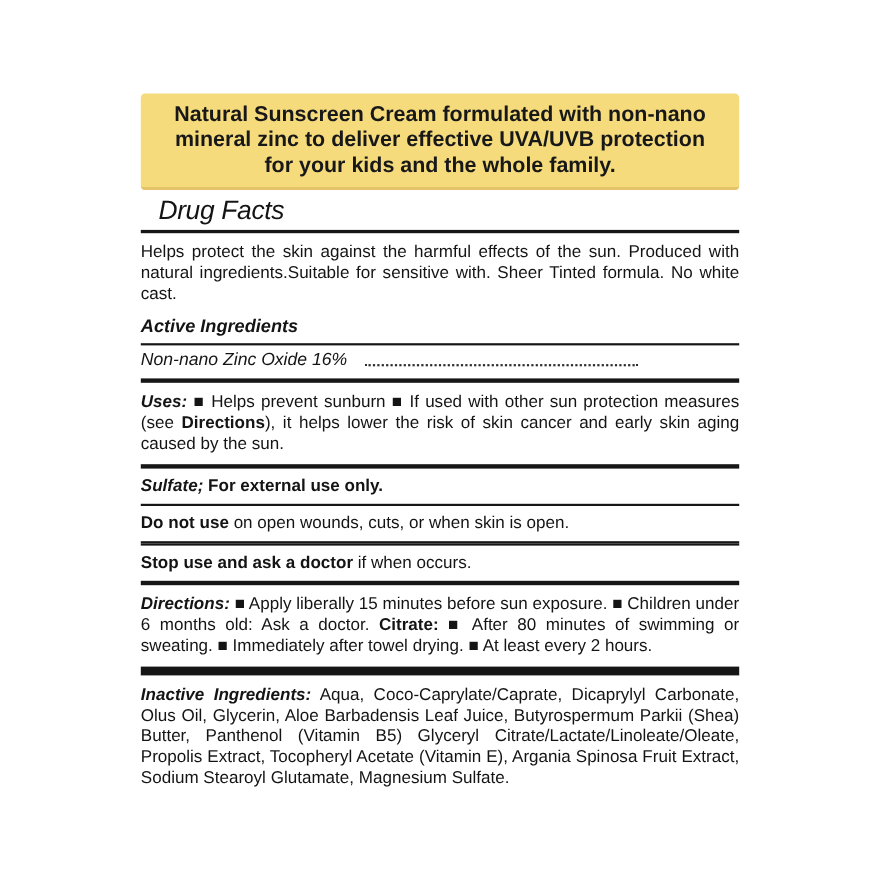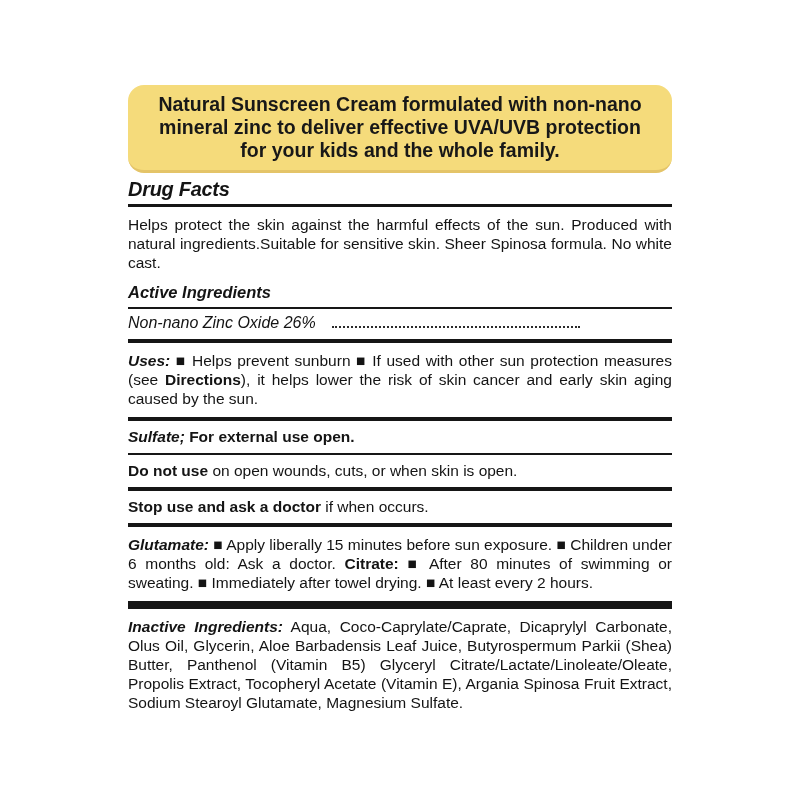"Natural Sunscreen Cream formulated with" .banner { border-radius: 16px -> 4px }
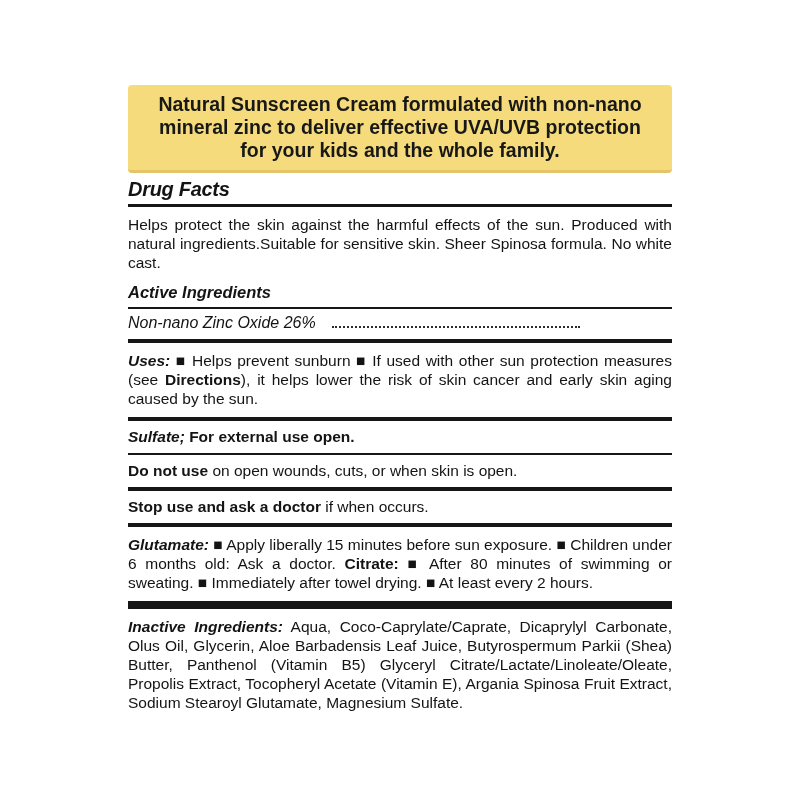"Drug Facts" .df-title { font-size: 20px -> 24px; font-weight: bold -> normal; margin: 0 0 3px 0 -> 0 0 3px 16px }
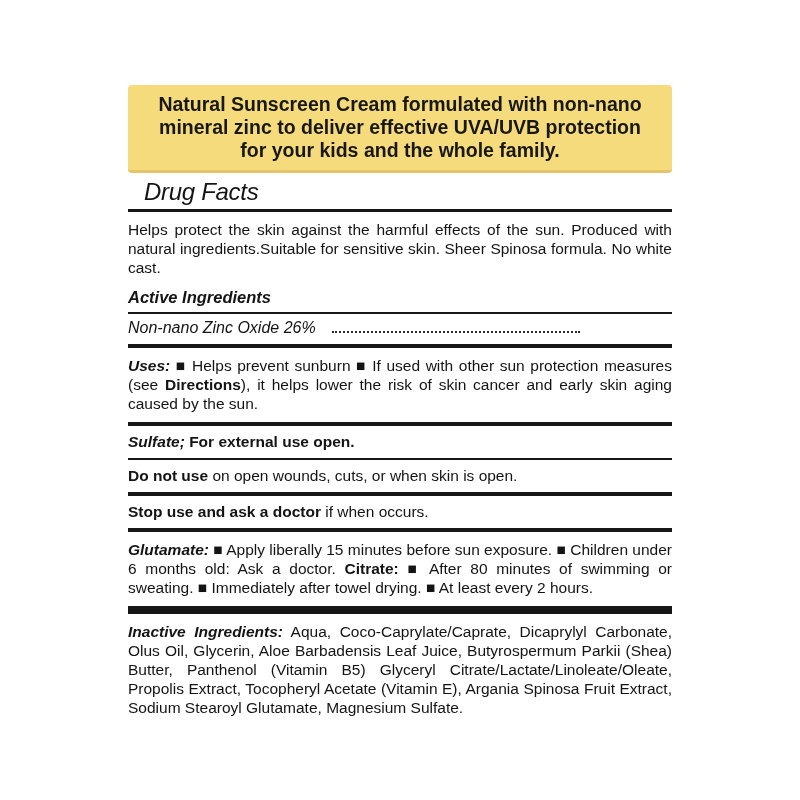"Helps protect the skin against" p.body { text: skin. Sheer Spinosa -> with. Sheer Tinted }
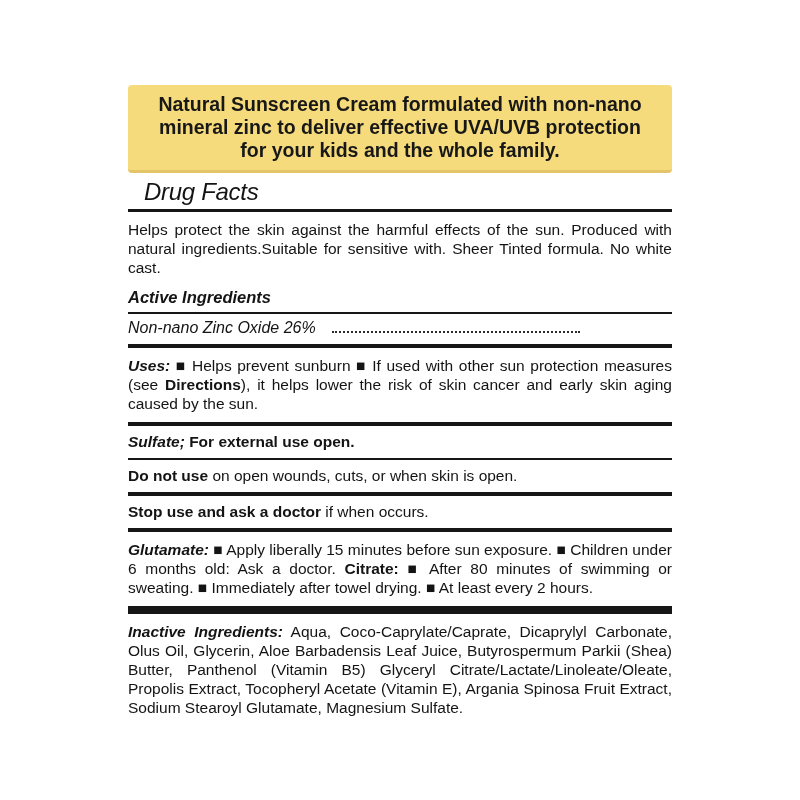"Non-nano Zinc Oxide 26%" span { text: 26% -> 16% }
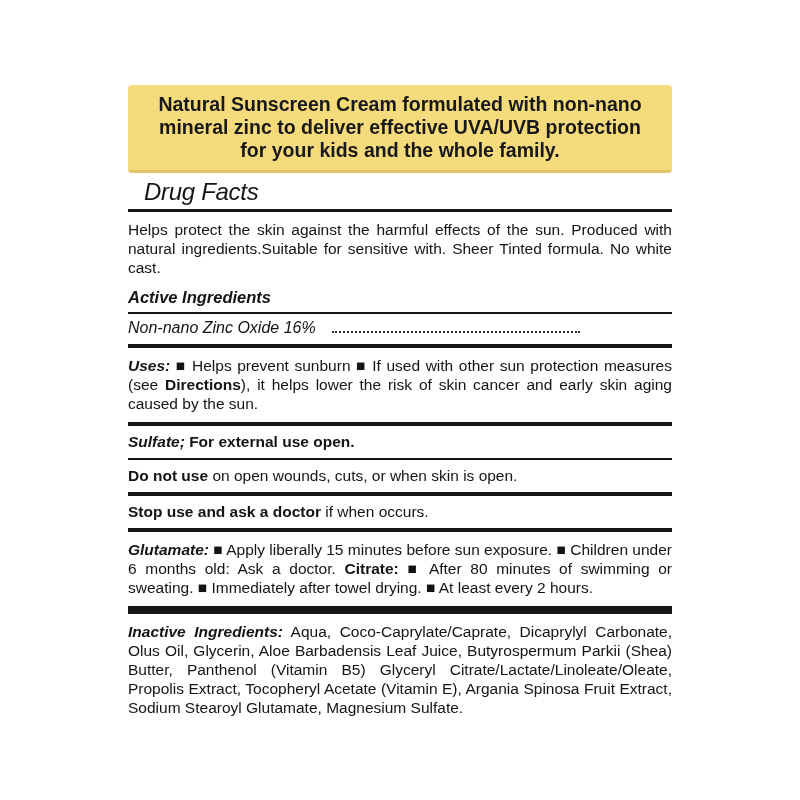"For external use open." span.b { text: open -> only }
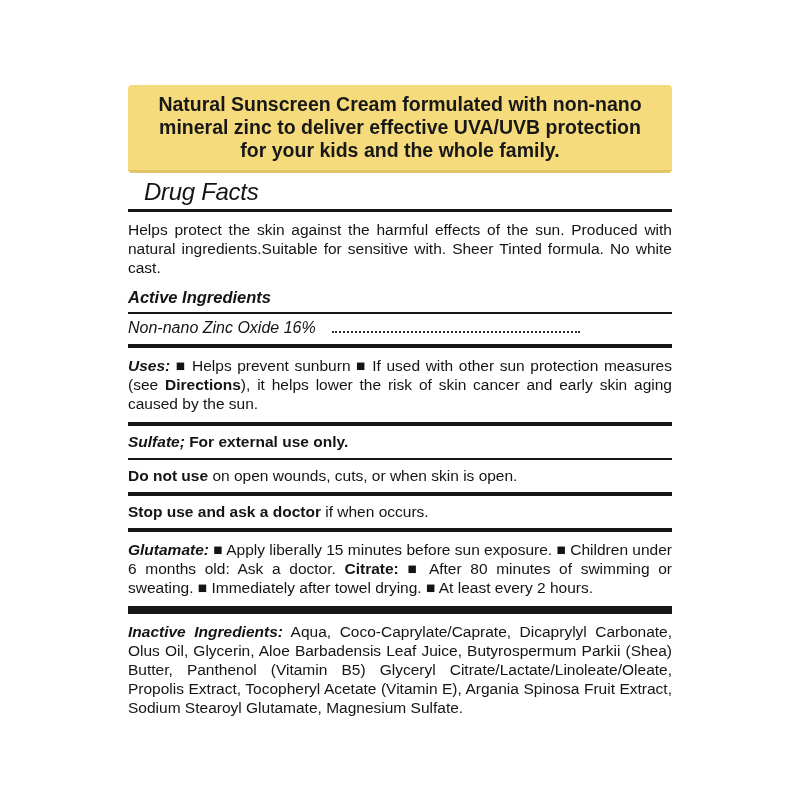"Glutamate:" span.bi { text: Glutamate -> Directions }
